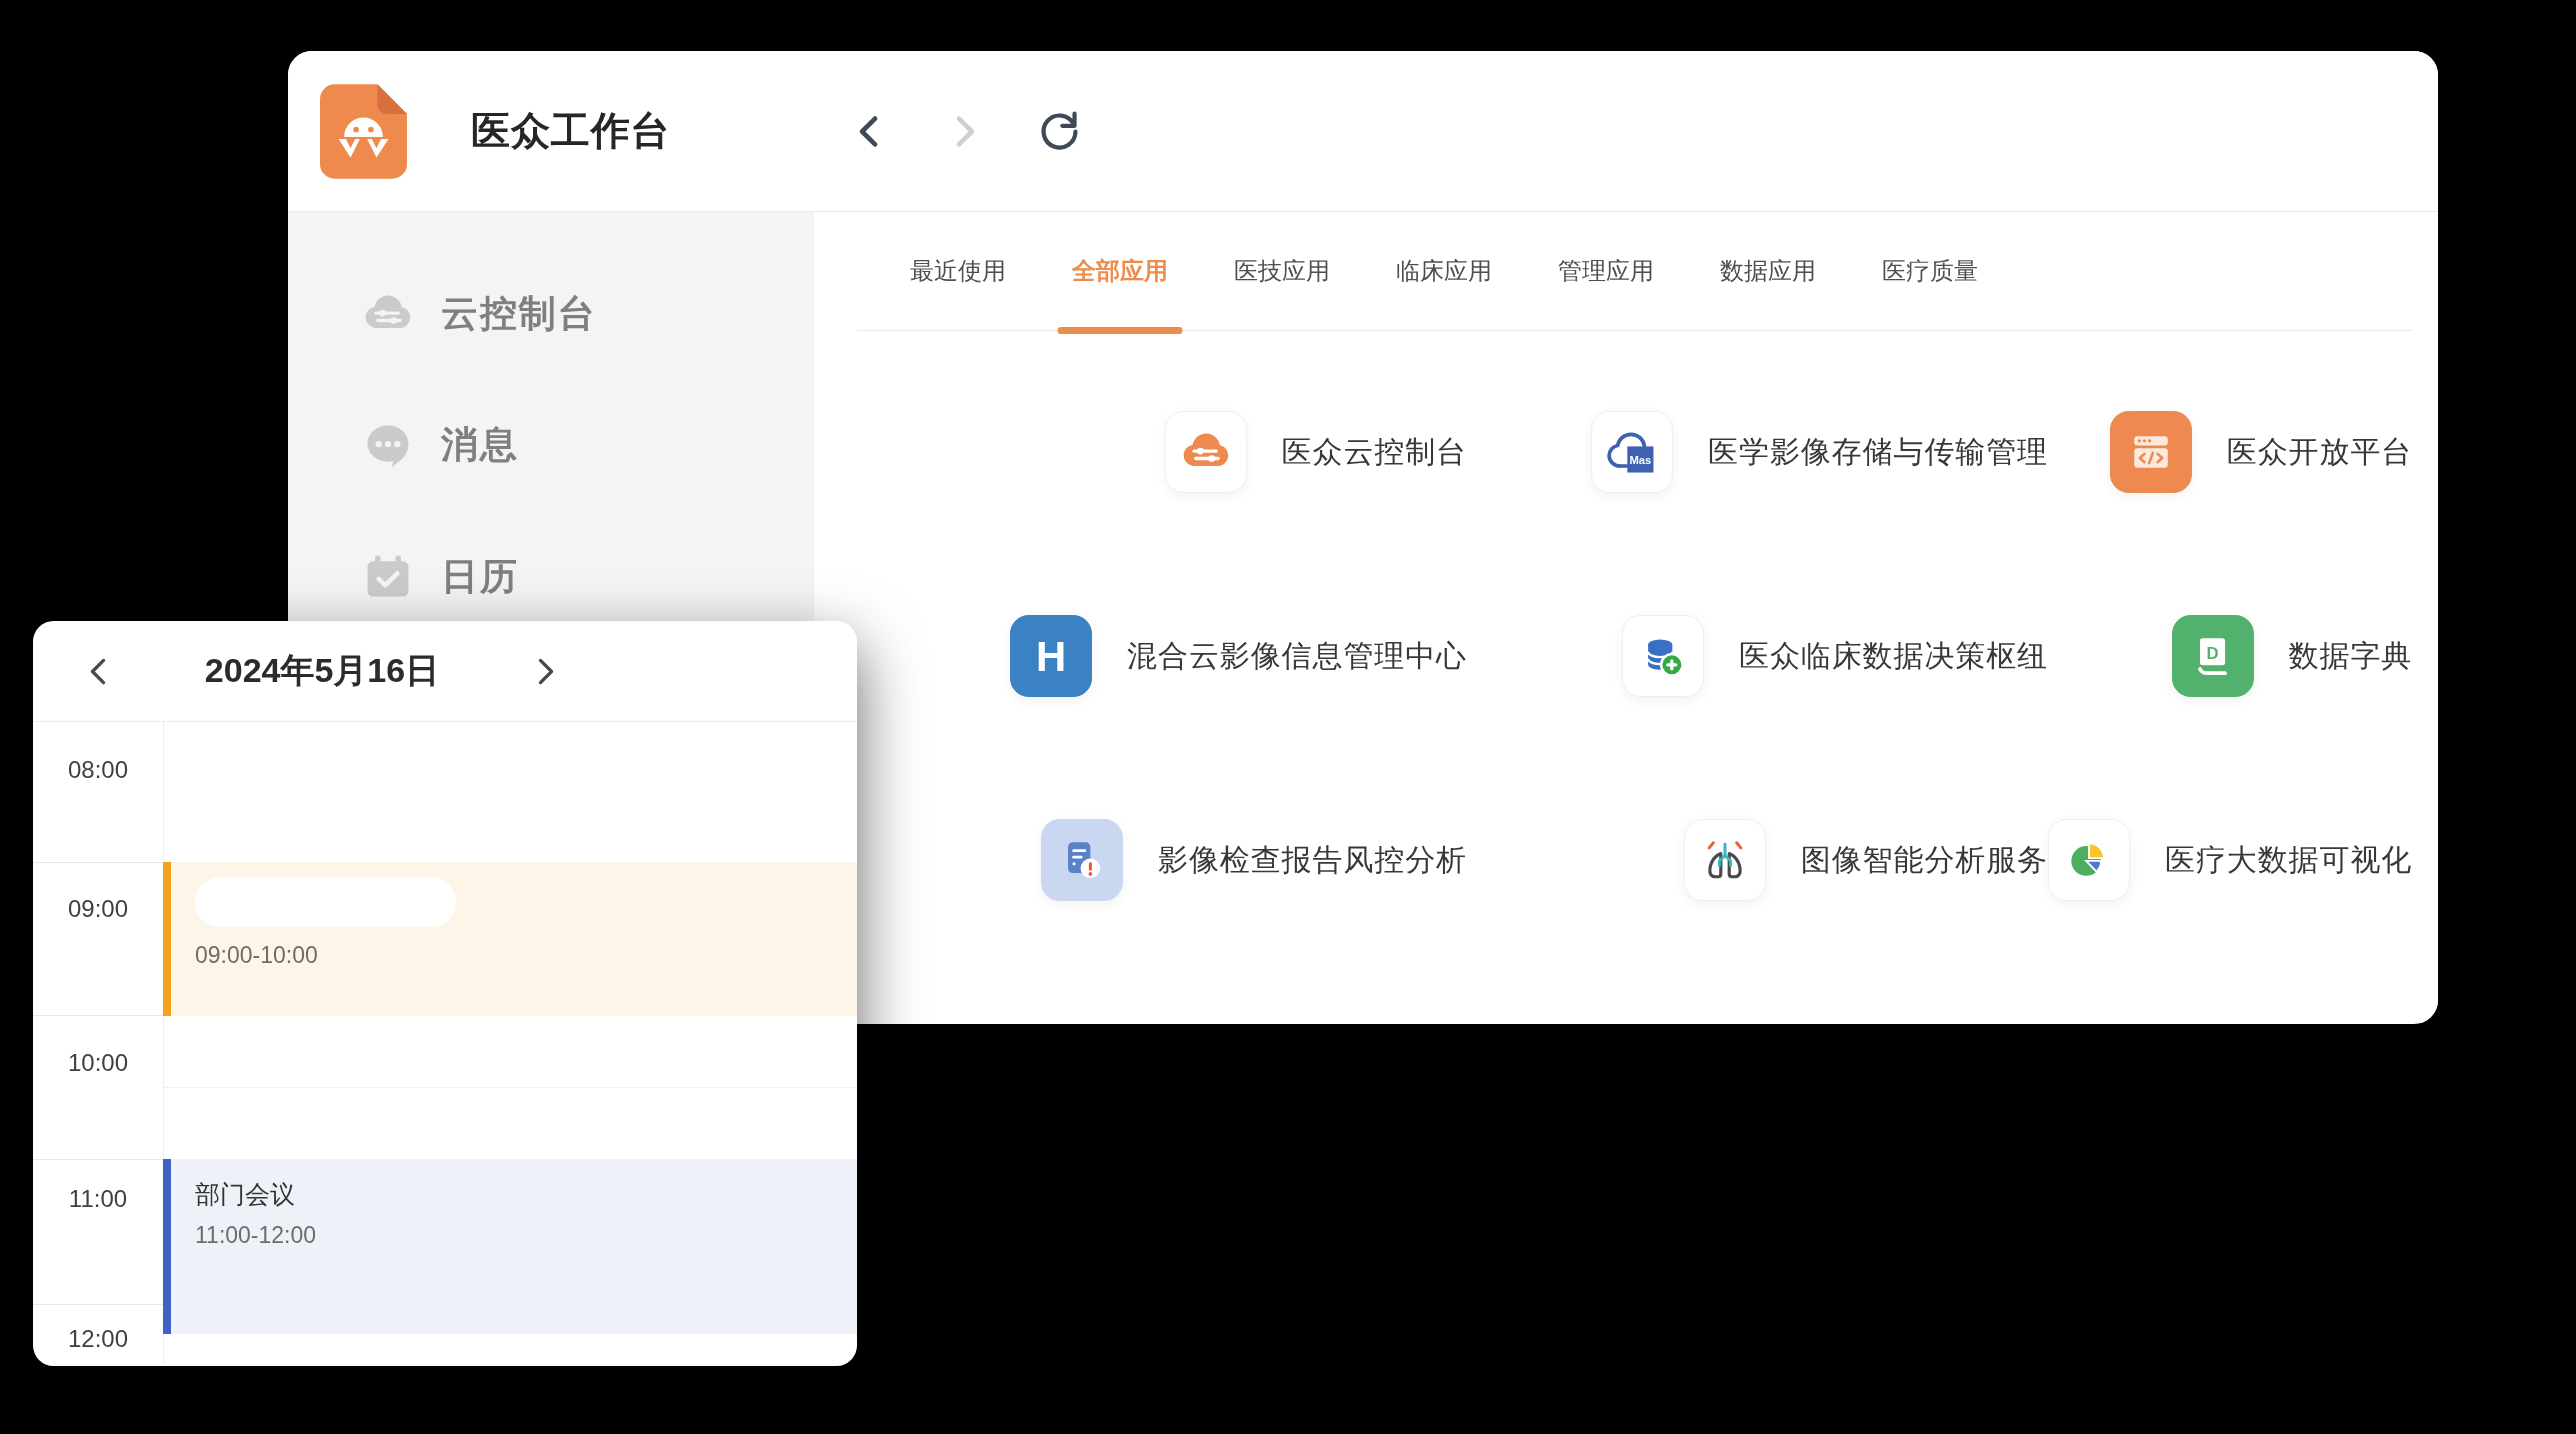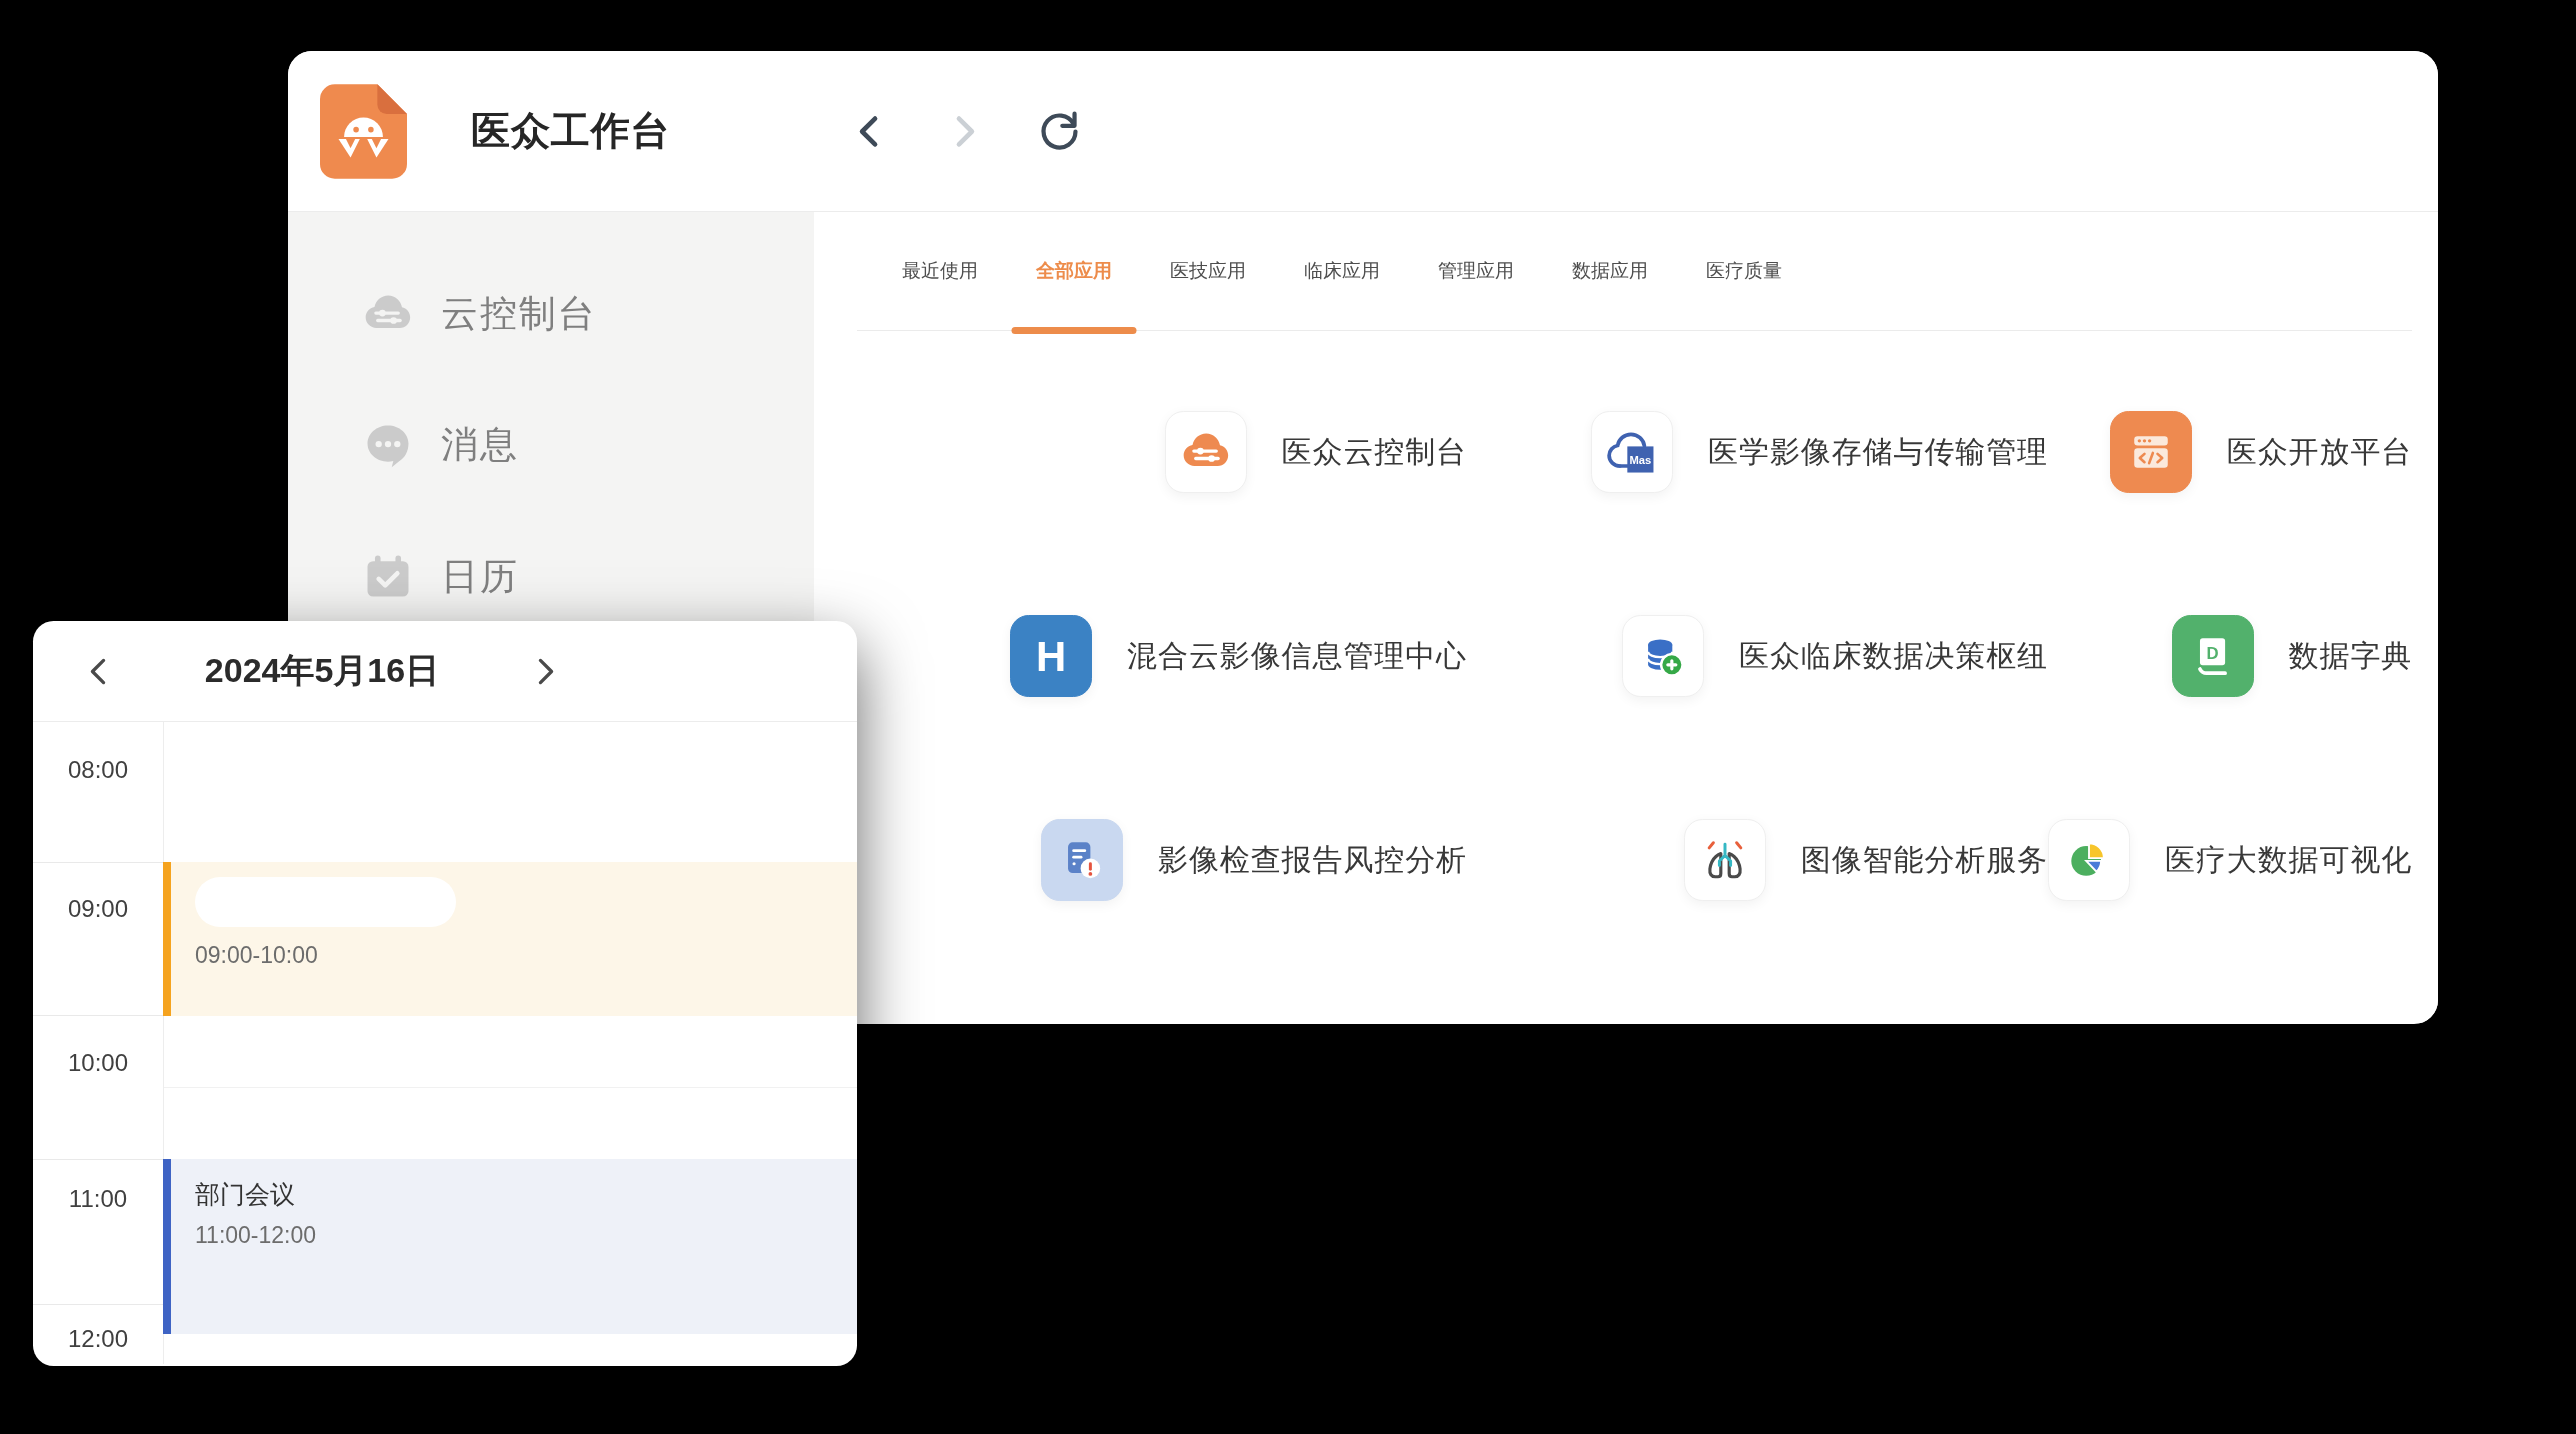"最近使用" .tab { font-size: 19px -> 24px; margin-left: none -> 8px }
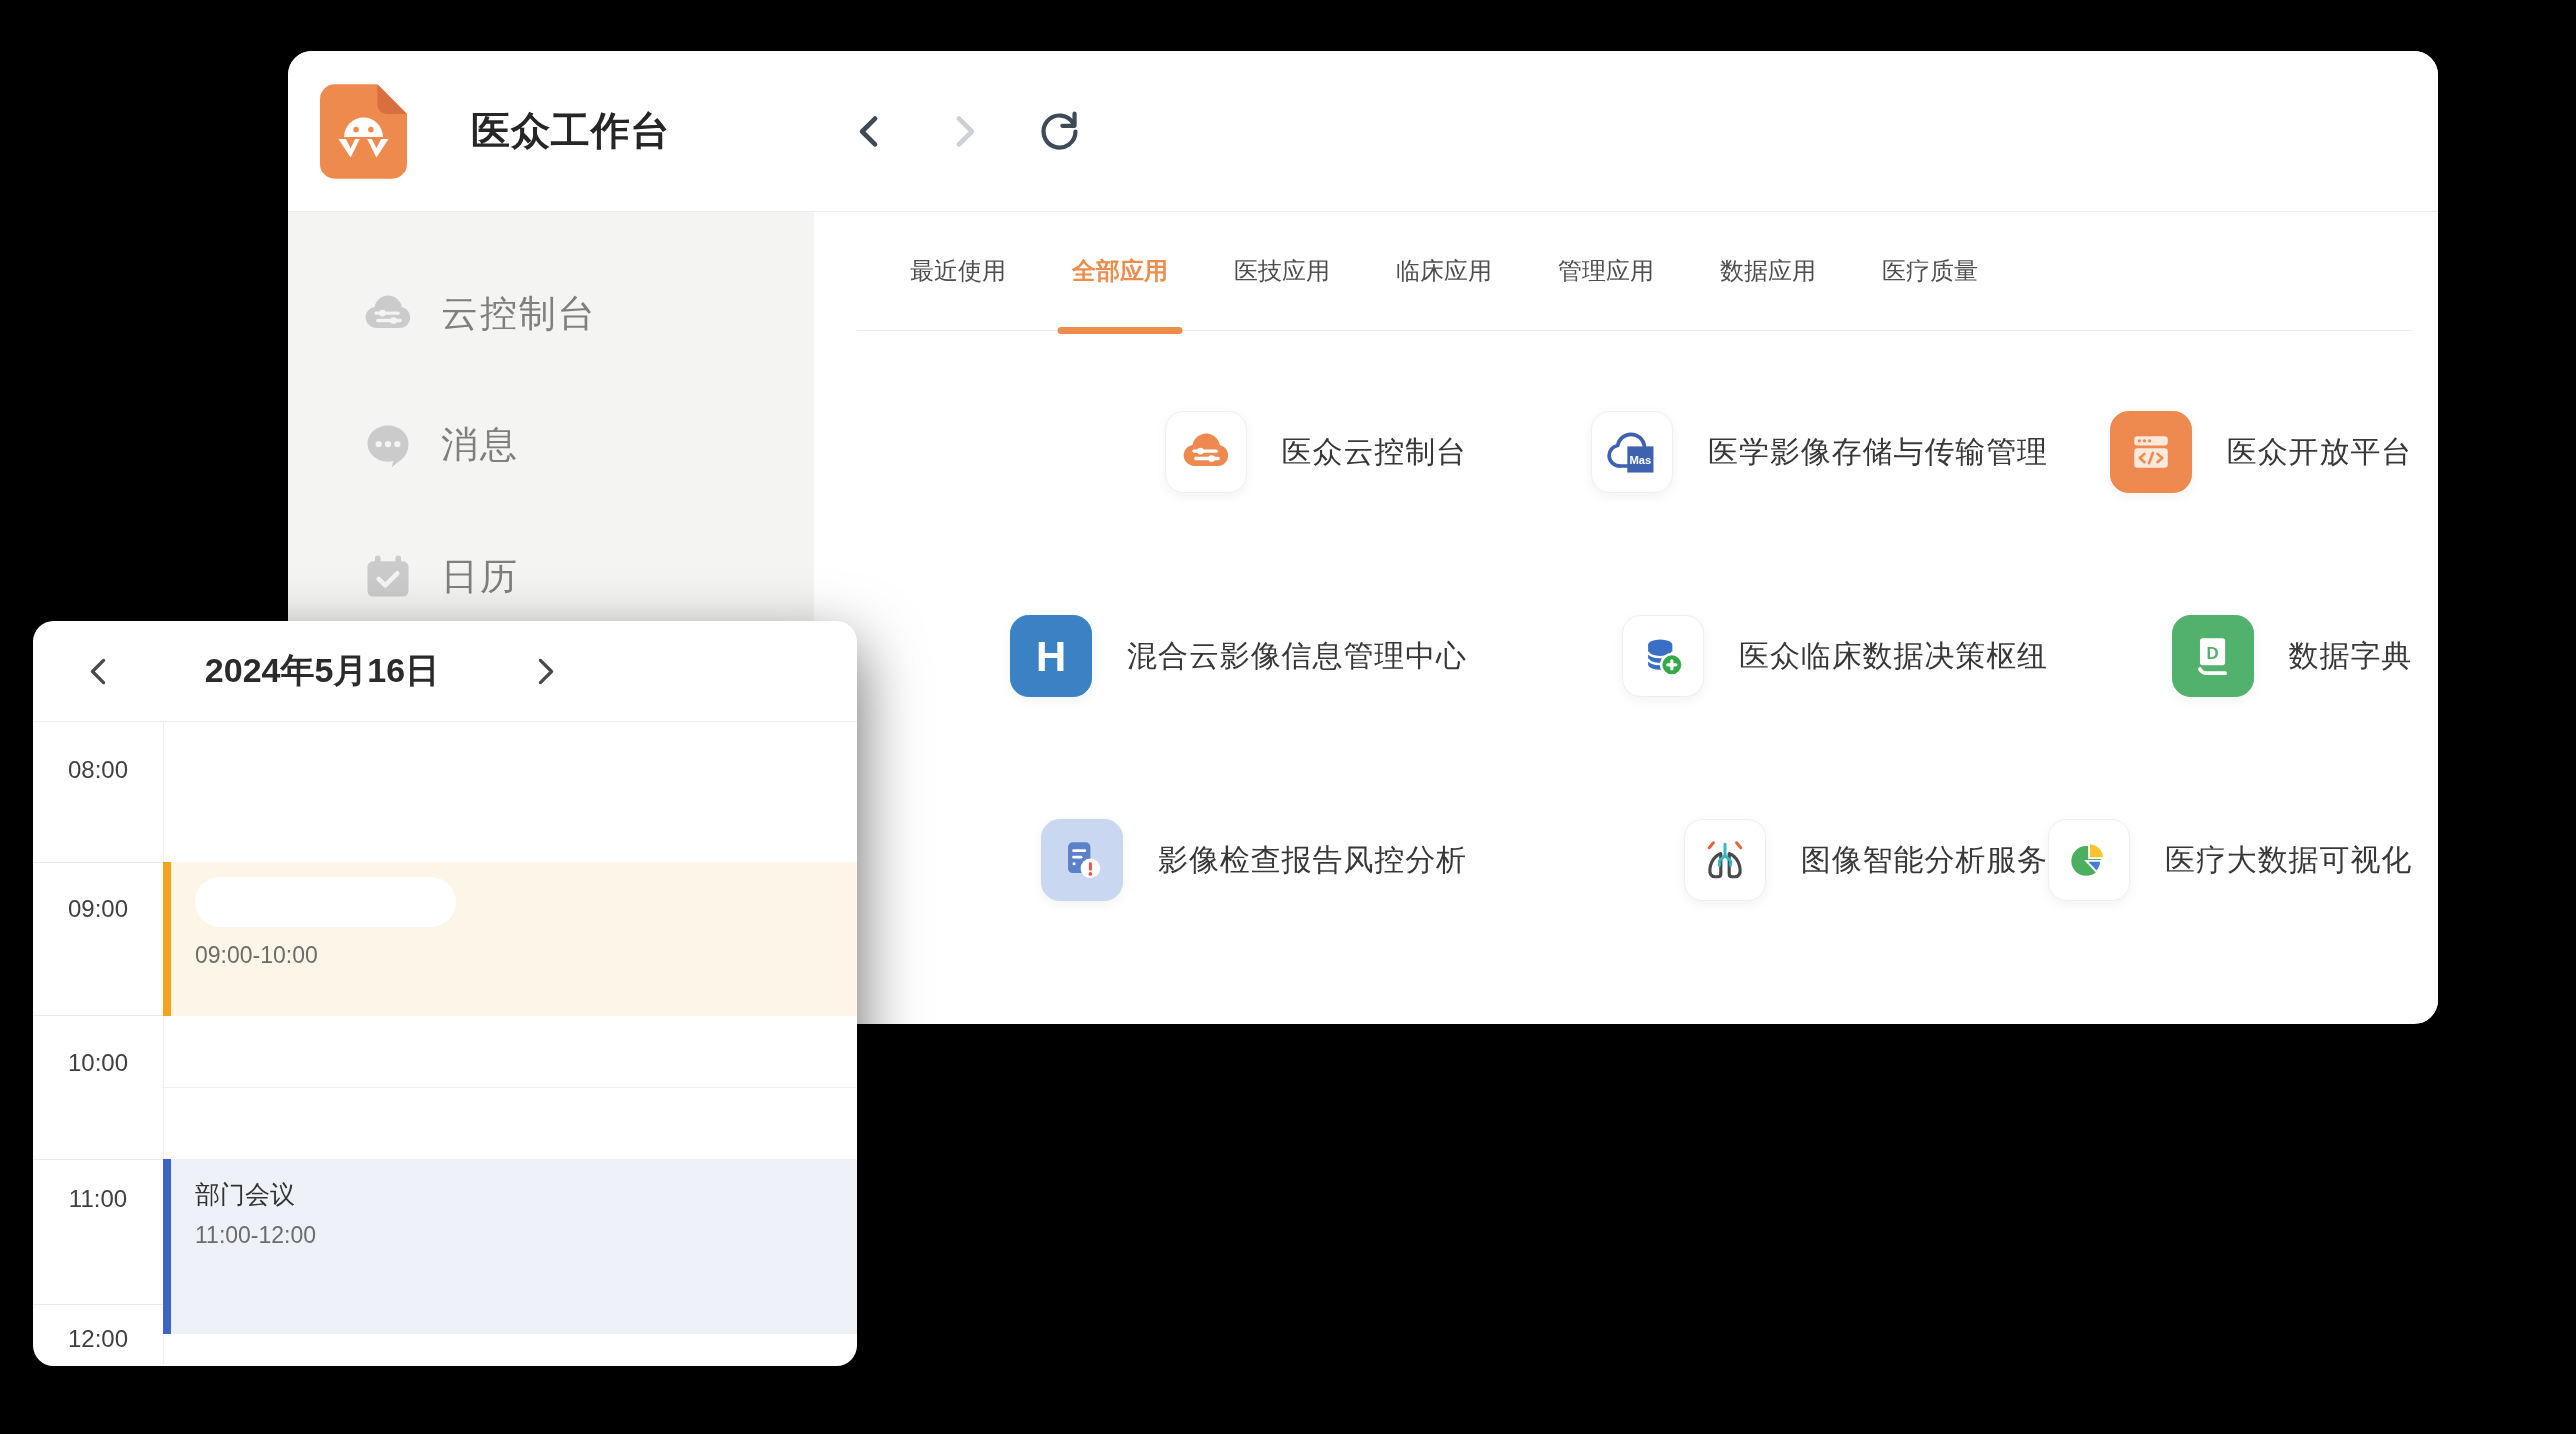"云控制台" .side-item .s-label { font-weight: 400 -> 700 }
